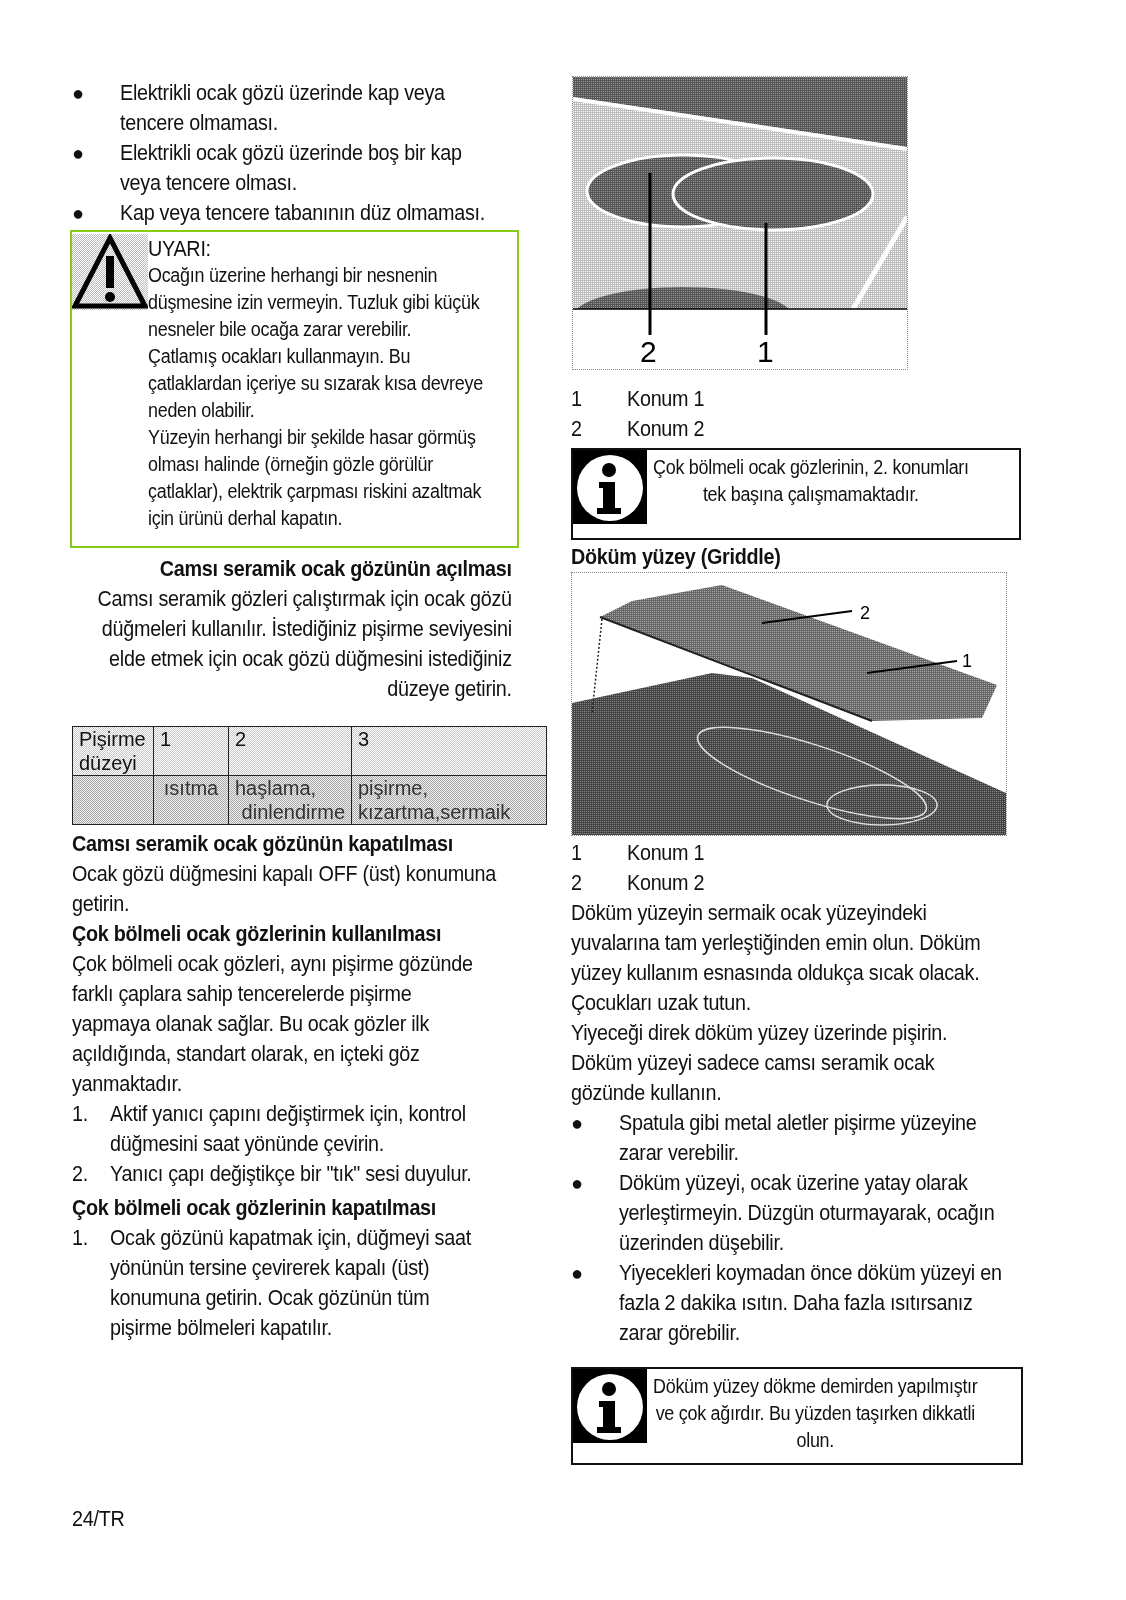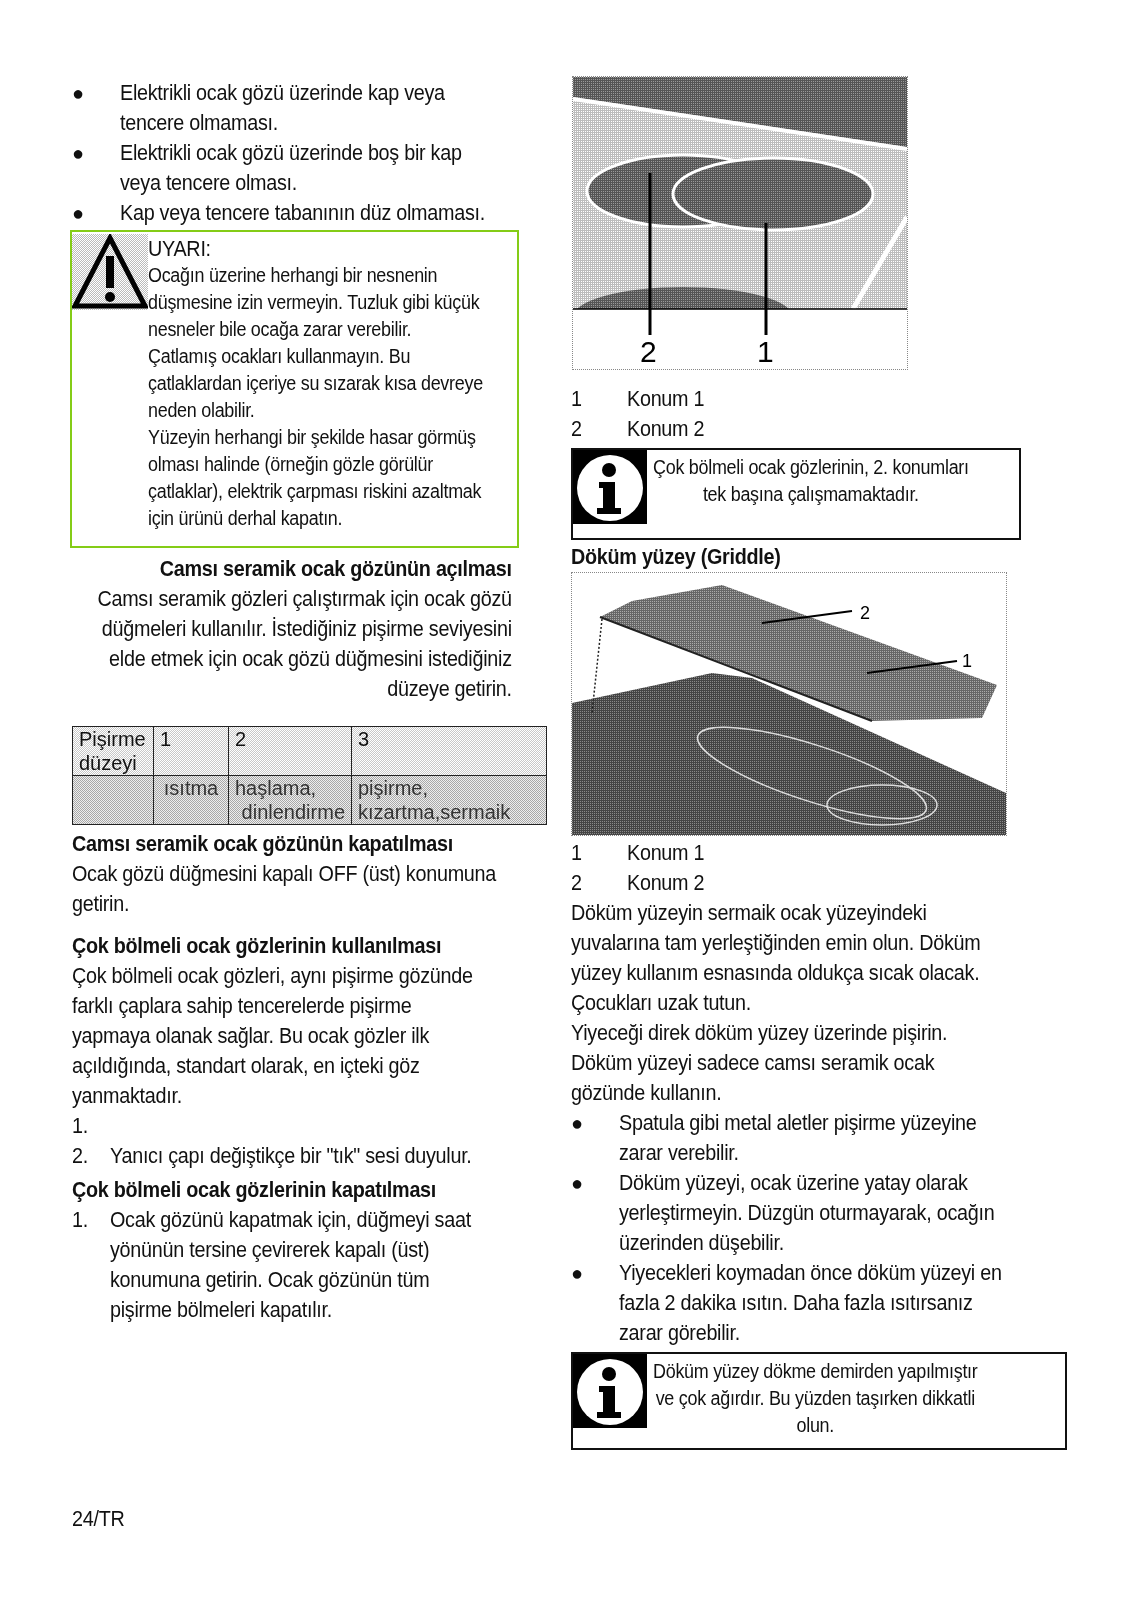"Çok bölmeli ocak gözlerinin kullanılması" div { margin-top: 12px -> 0 }
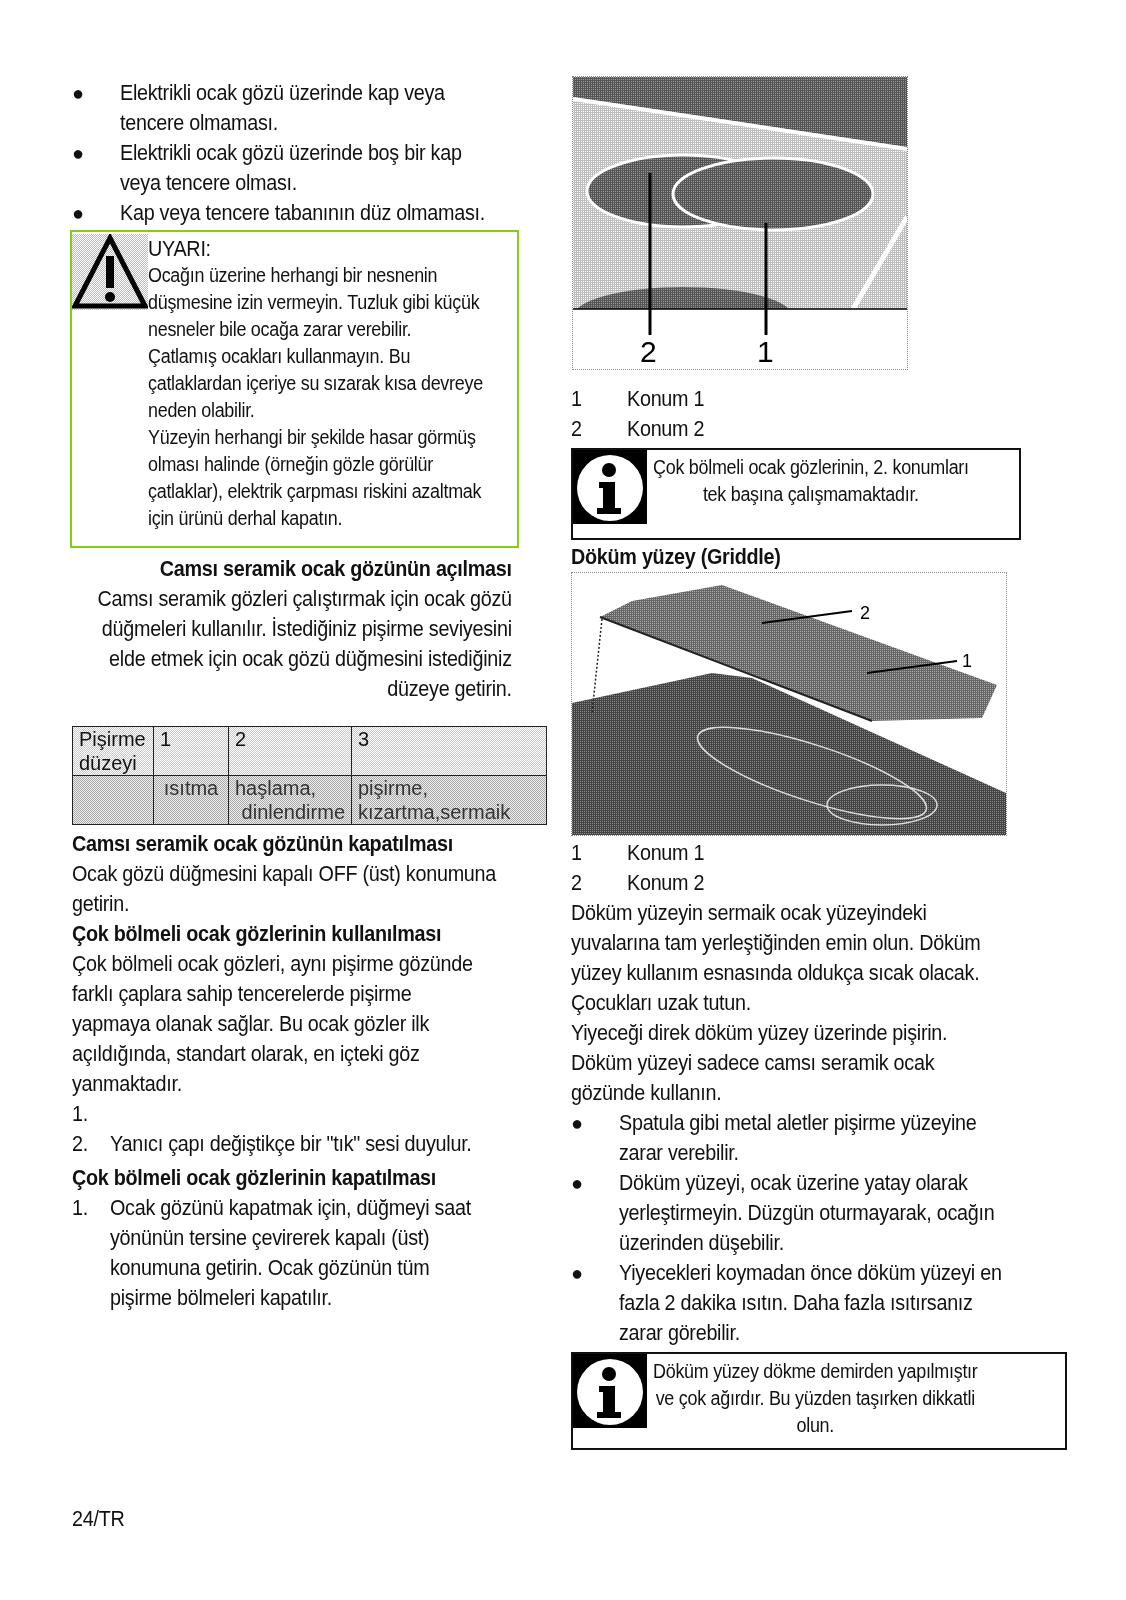"Aktif yanıcı çapını değiştirmek için," div { html: none -> <div> <div>Aktif yanıcı çapını değiştirmek için, kontrol</div> <div>düğmesini saat yönünde çevirin.</div> </div> }
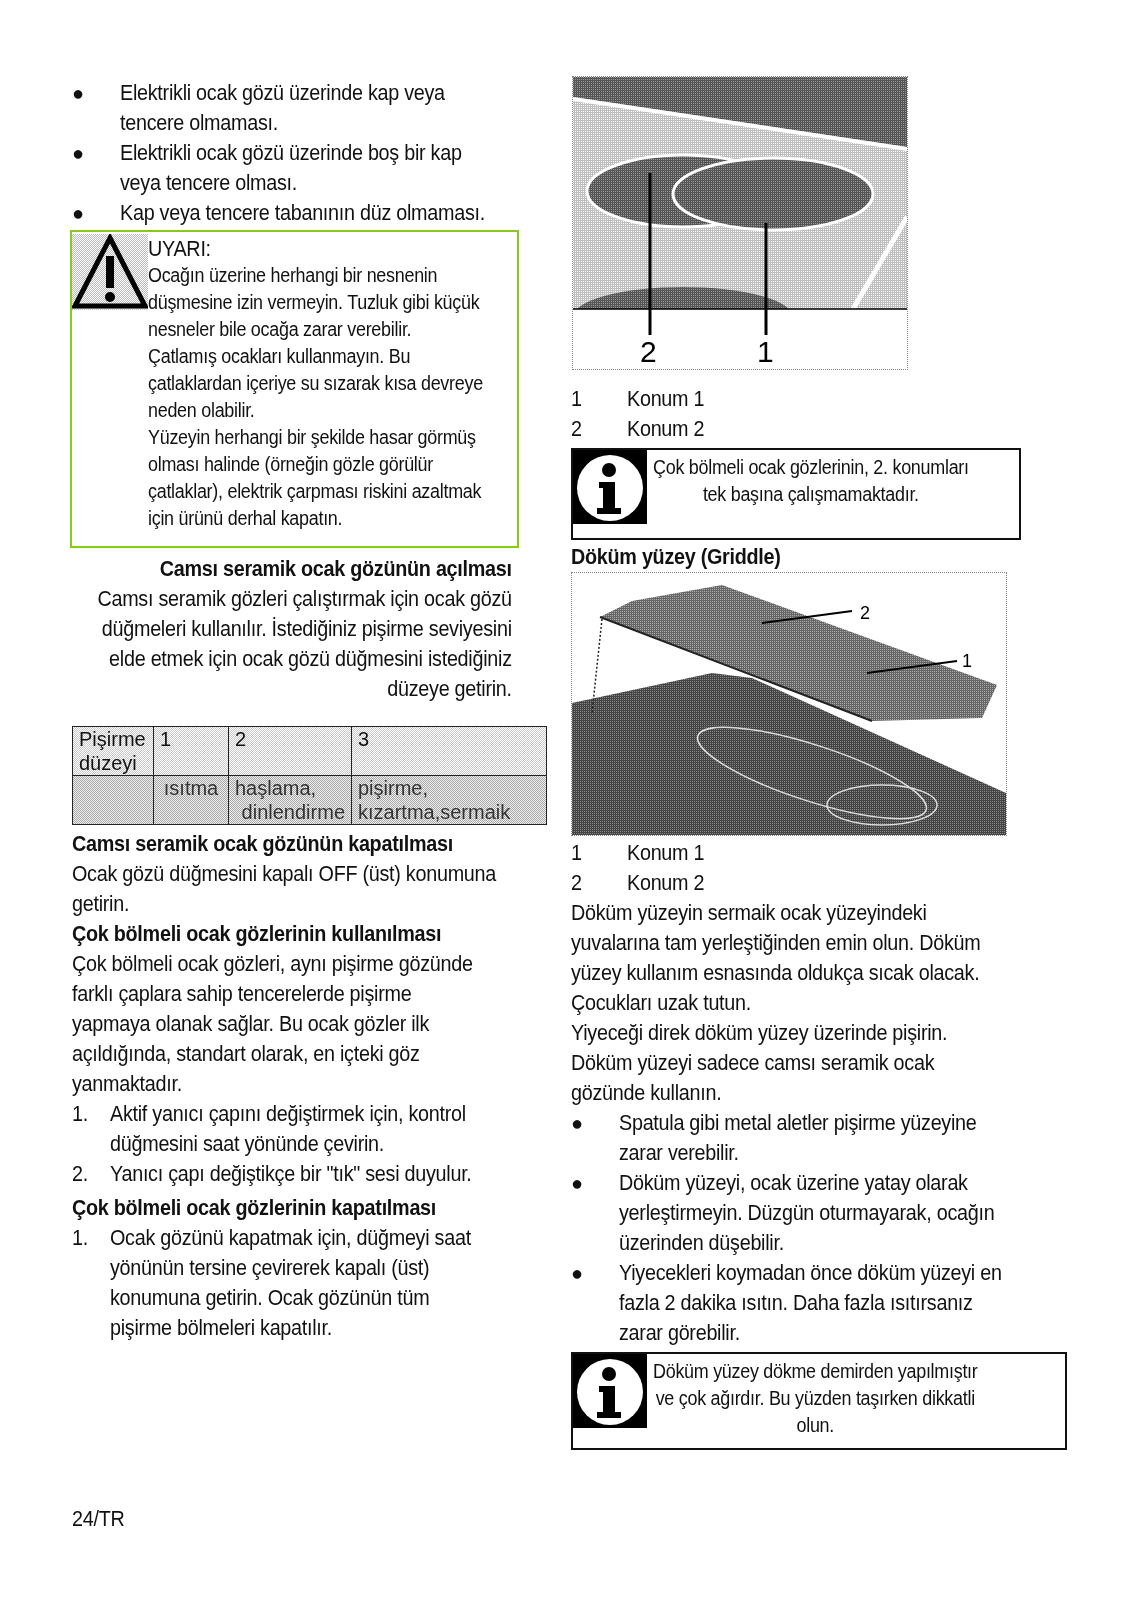"Döküm yüzey dökme demirden yapılmıştır" div.info { margin-top: 4px -> 19px; padding-left: 44px -> none }
